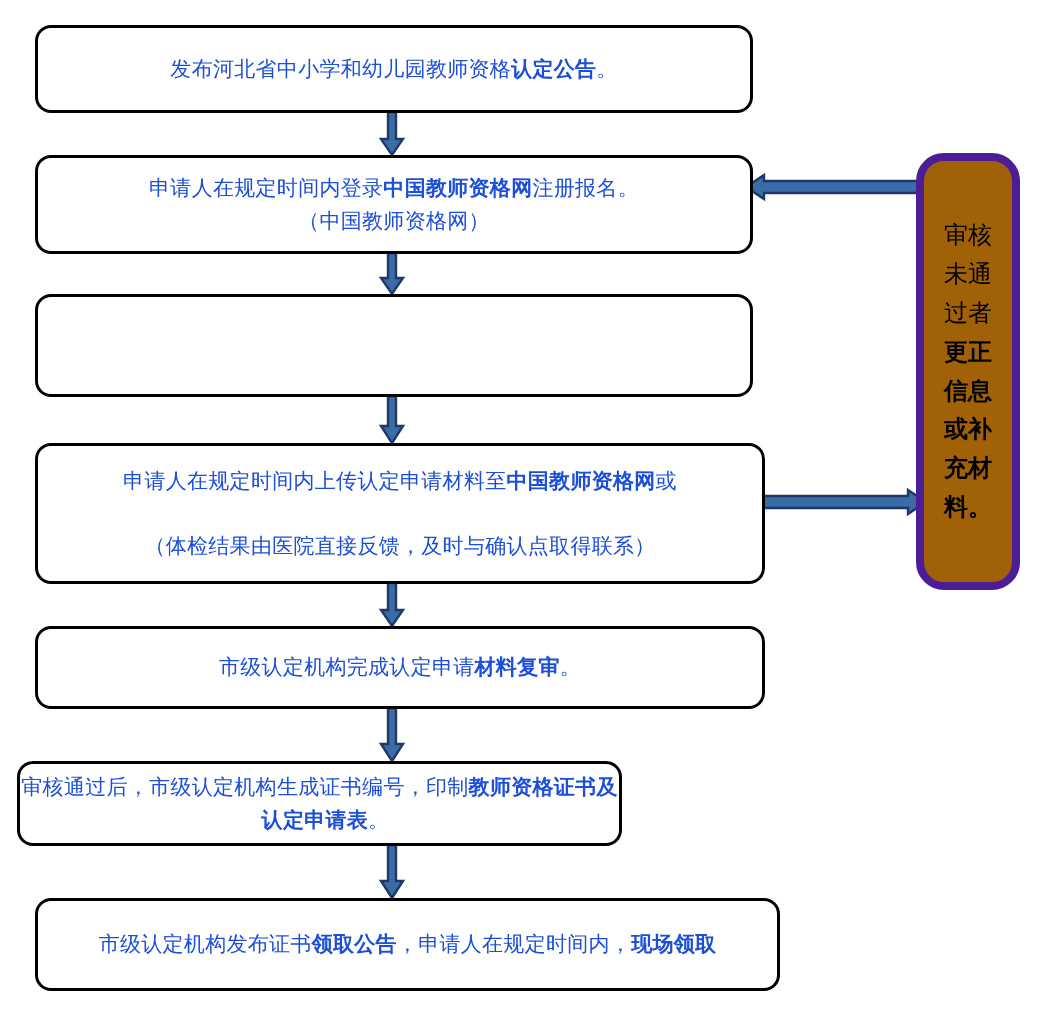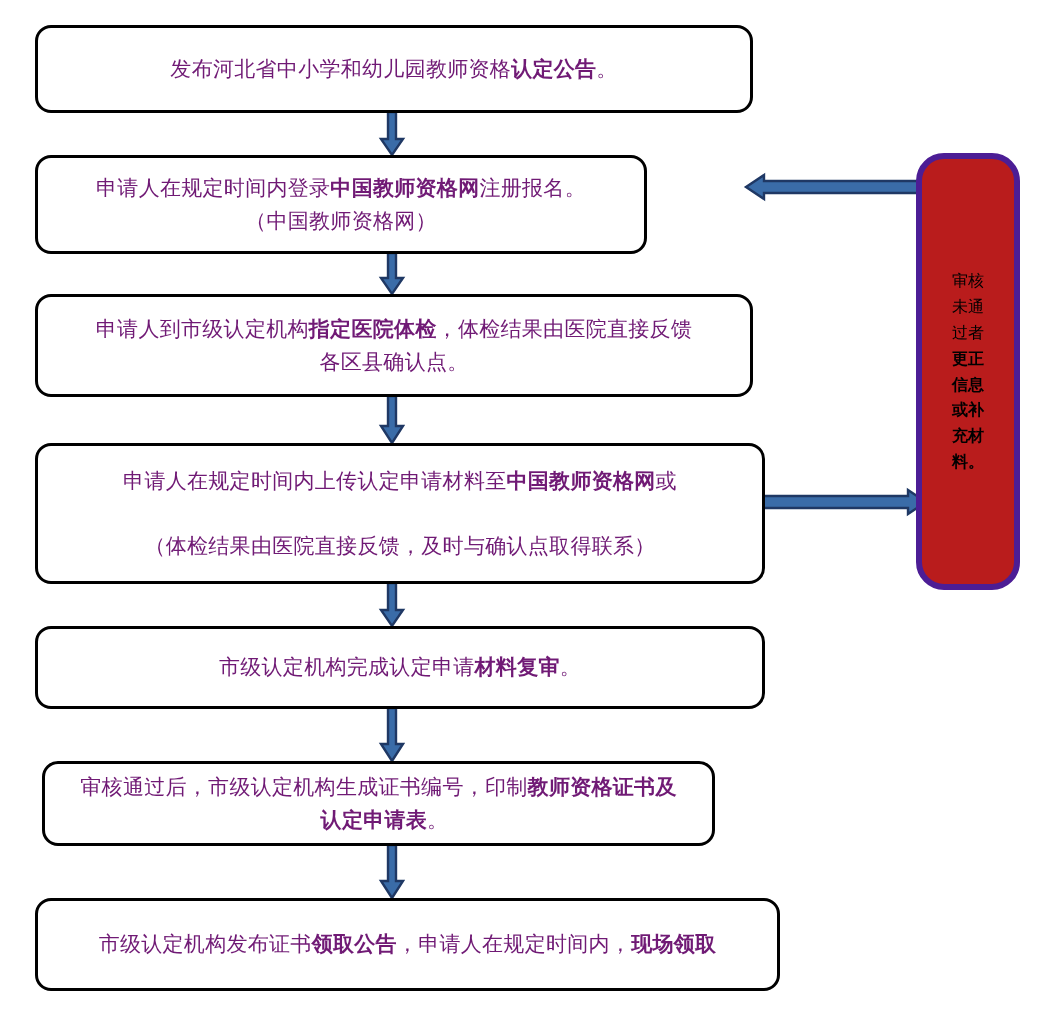"发布河北省中小学和幼儿园教师资格认定公告。" .box { color: #701a75 -> #1d4ed8 }
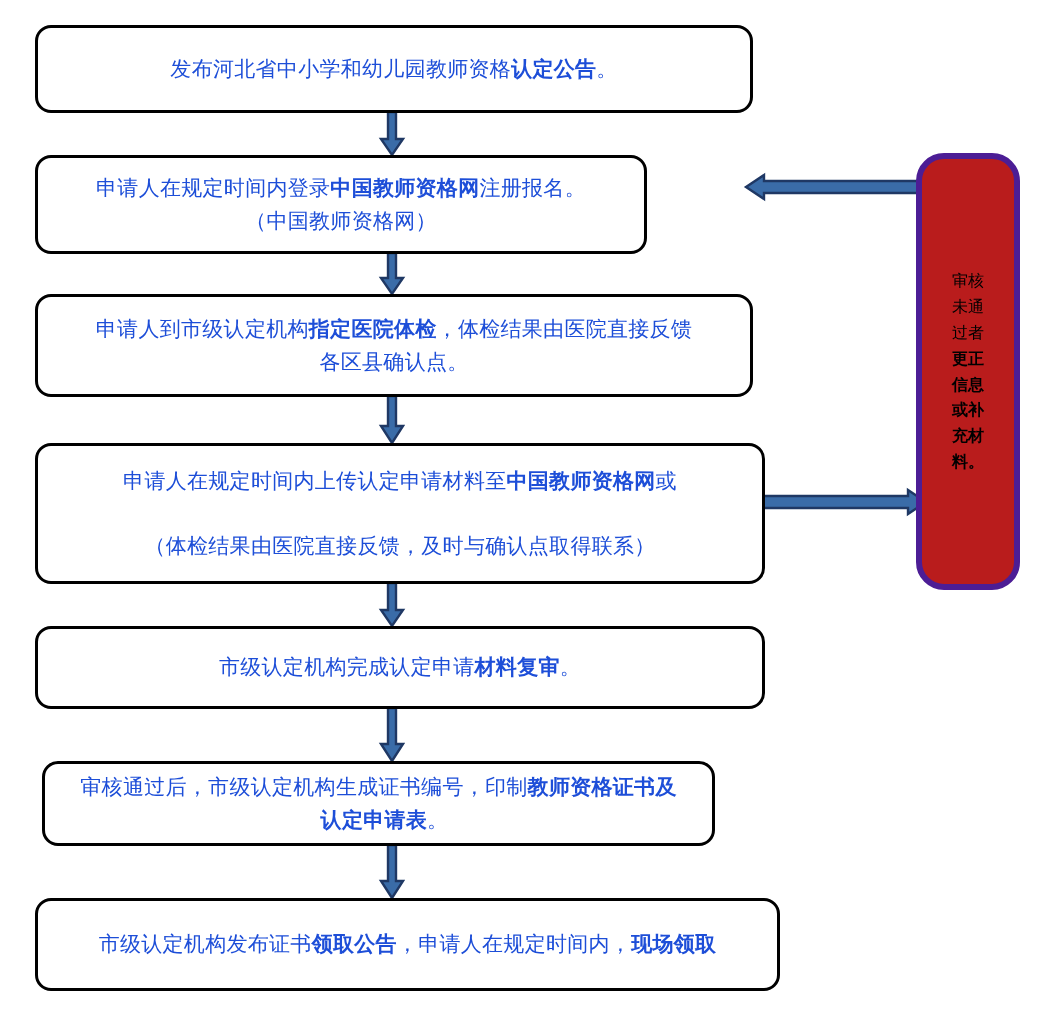"申请人在规定时间内登录中国教师资格网注册报名。" div.box { width: 612px -> 718px }
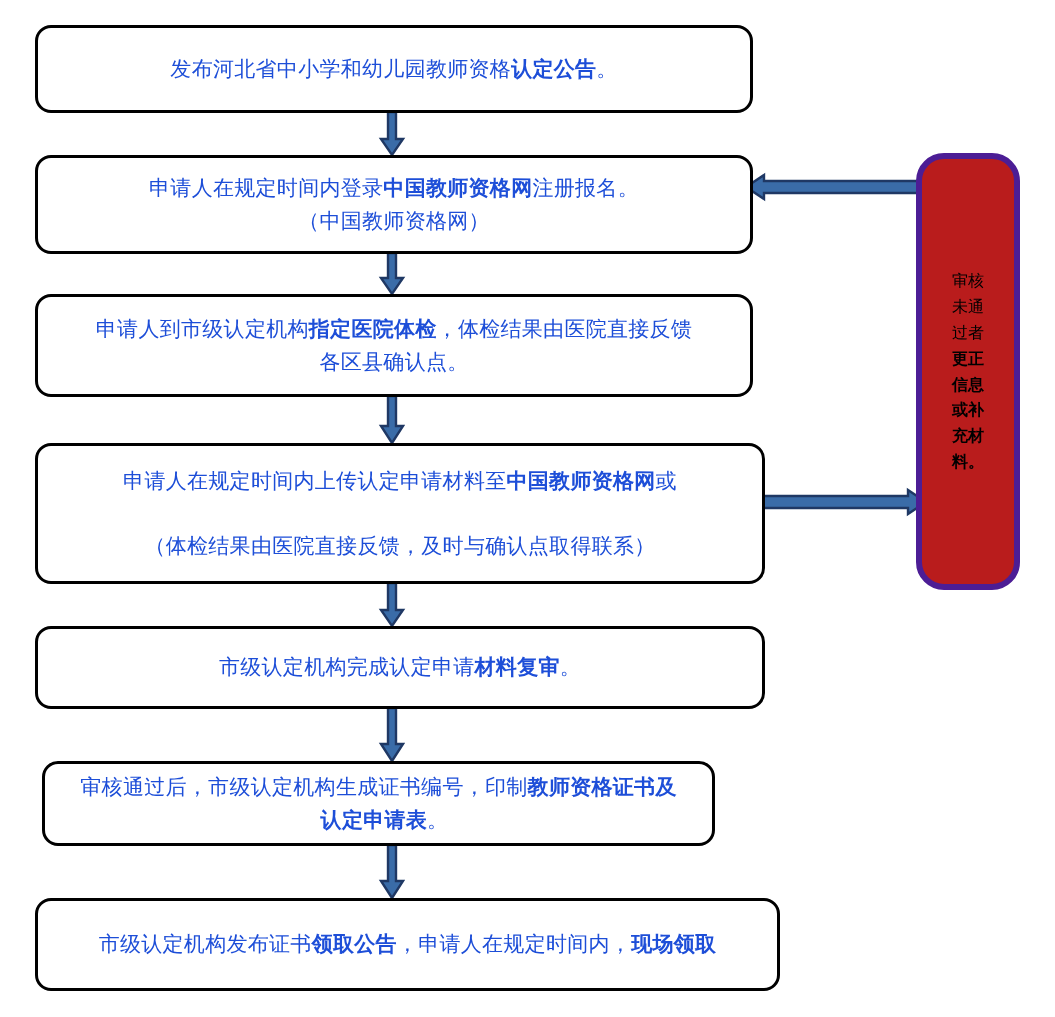"审核" .side-box { background: #b91c1c -> #a16207; border: 6px solid #4c1d95 -> 8px solid #4c1d95; font-size: 16px -> 24px }
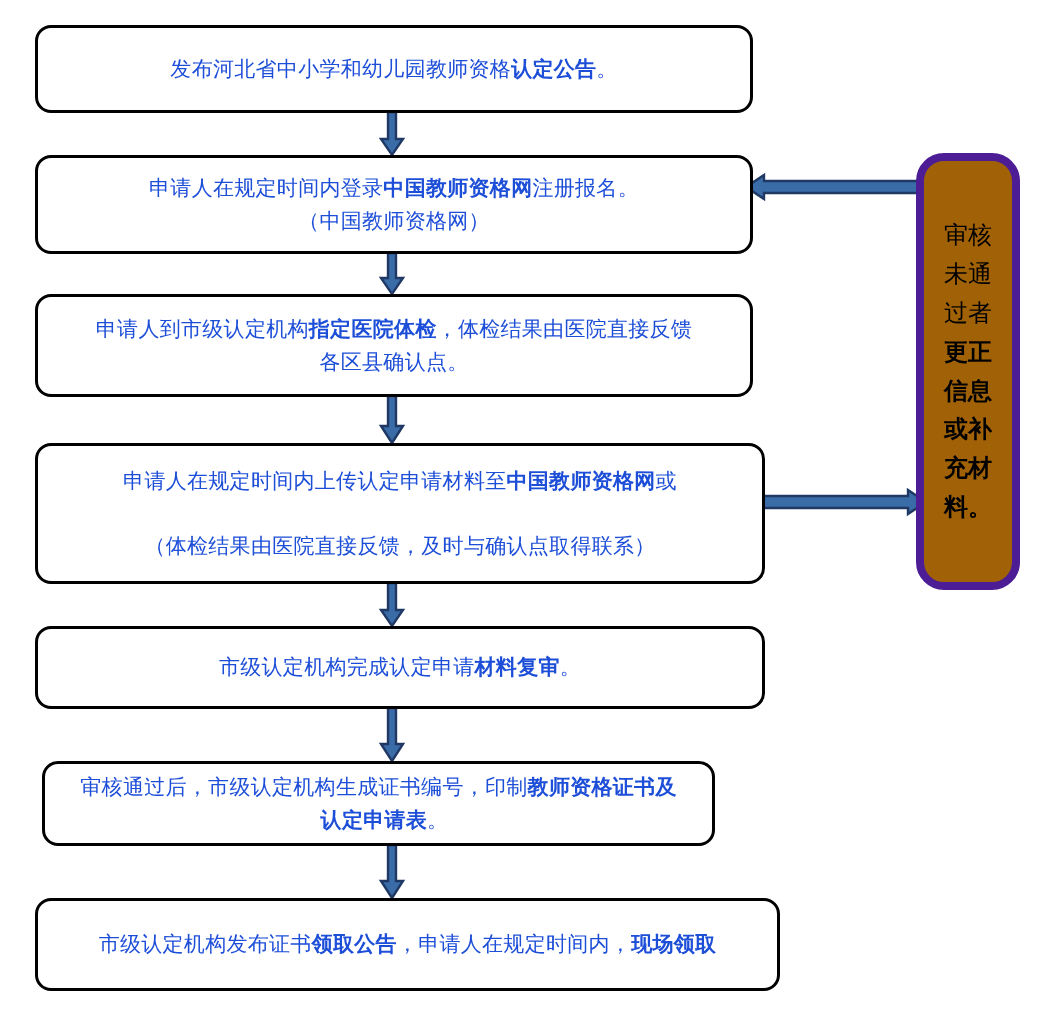"申请人到市级认定机构指定医院体检，体检结果由医院直接反馈" div.line { html: <div><span>申请人到市级认定机构</span><b>指定医院体检</b><span>，体检结果由医院直接反馈</span></div> -> none }
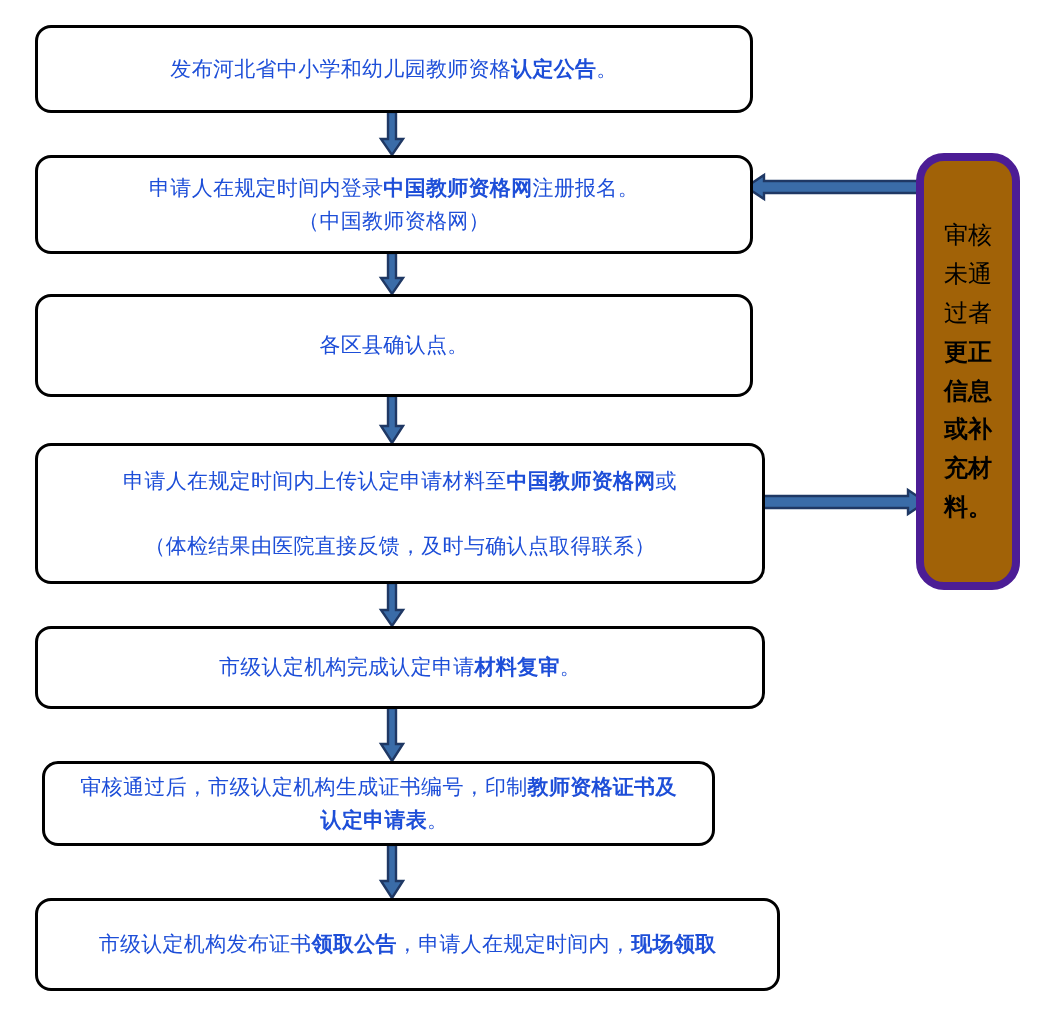"各区县确认点。" div.line { html: <div><span>各区县确认点。</span></div> -> none }
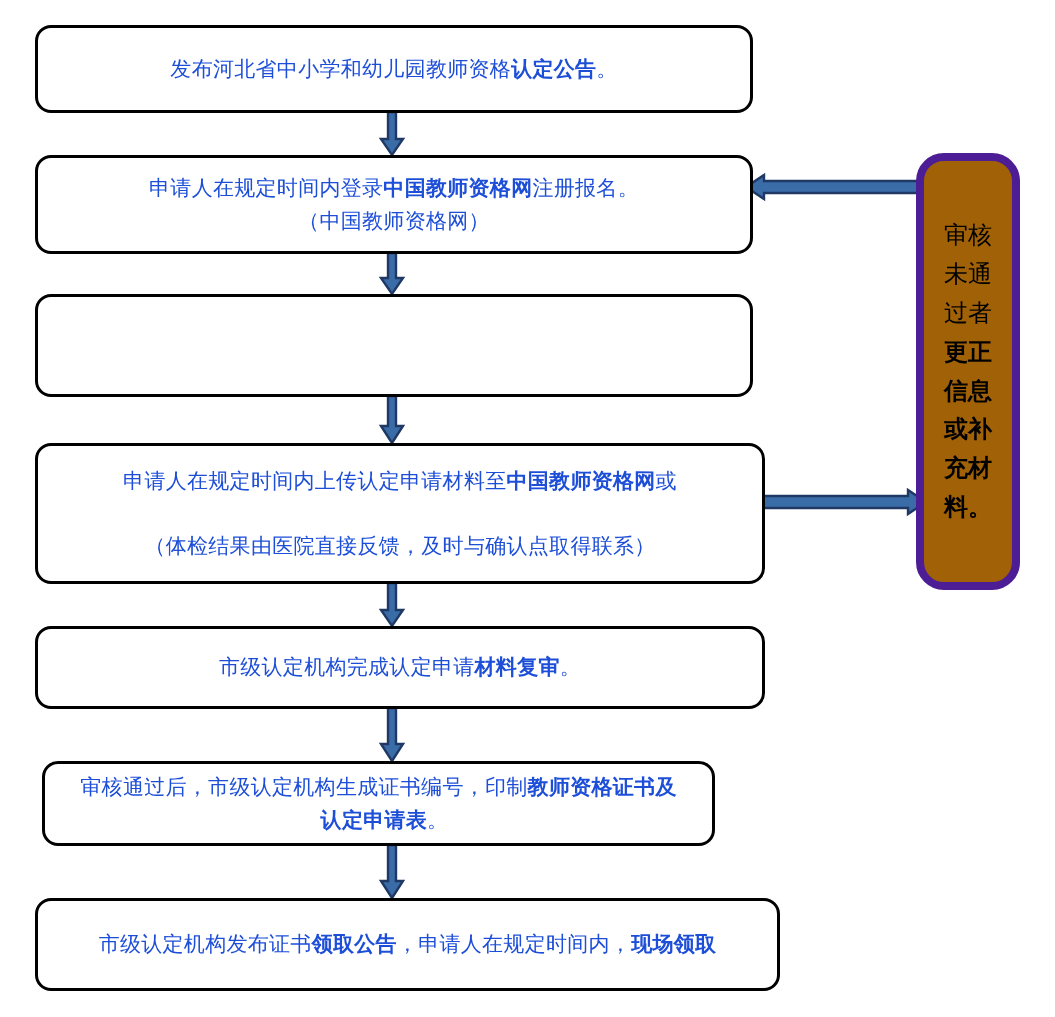"审核通过后，市级认定机构生成证书编号，印制教师资格证书及" div.box { left: 42px -> 17px; width: 673px -> 605px }
